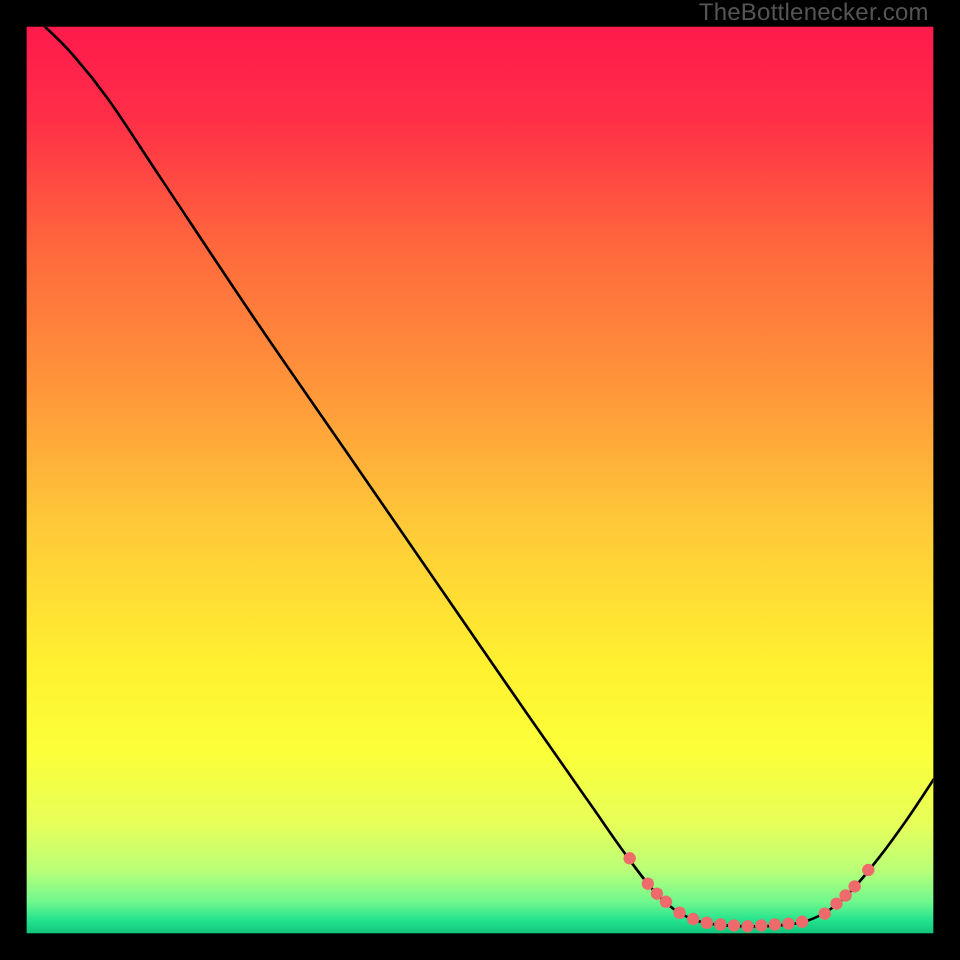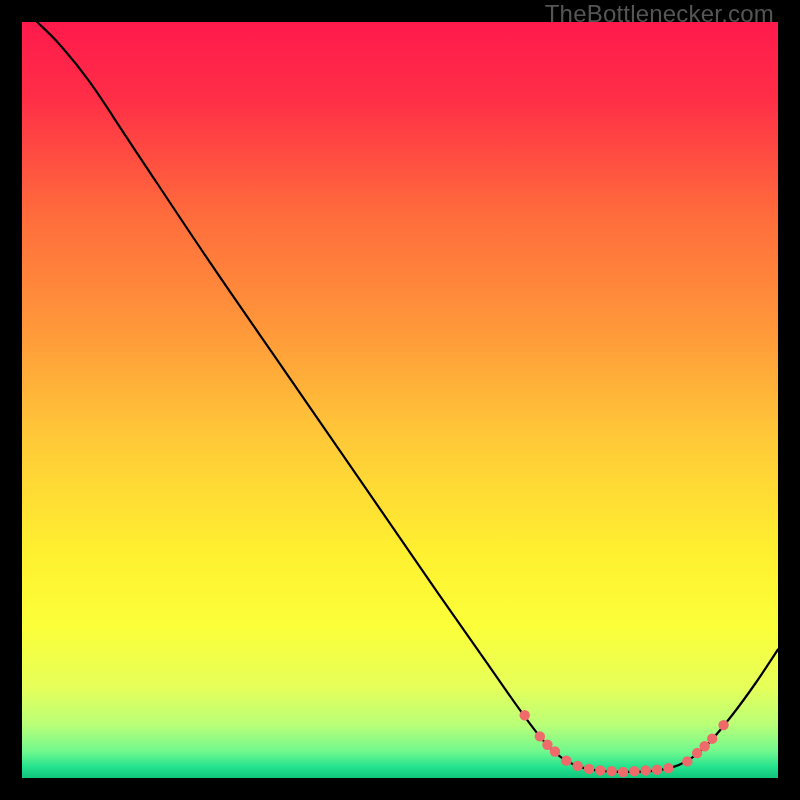"TheBottlenecker.com" .watermark { font-size: 24px -> 20px }
